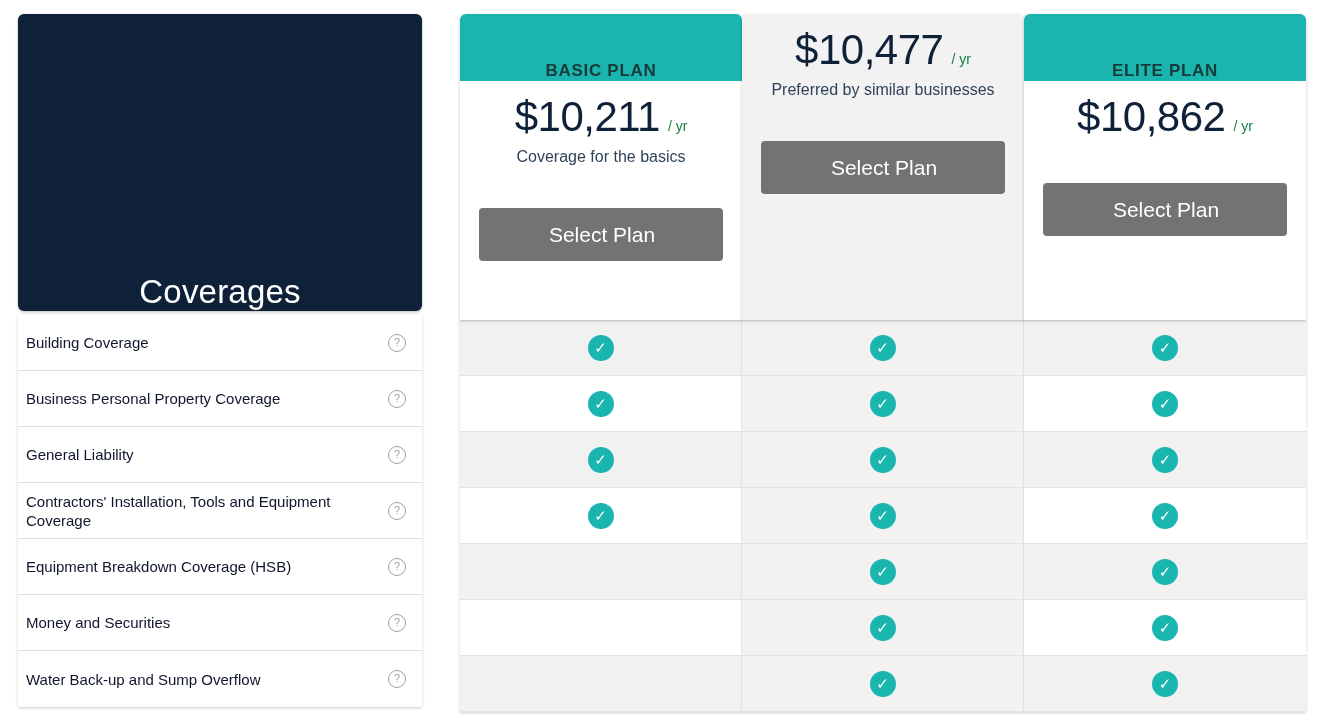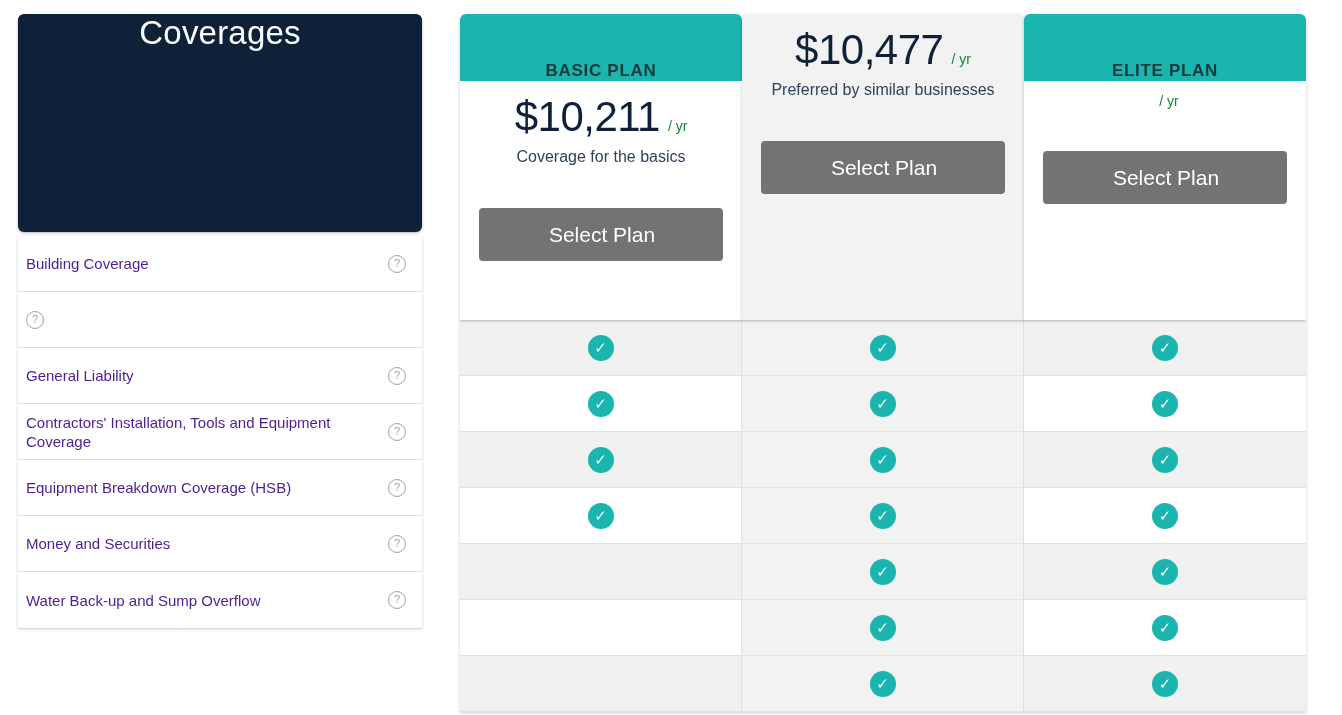"$10,862" span.price { html: none -> <span>$10,862</span> }
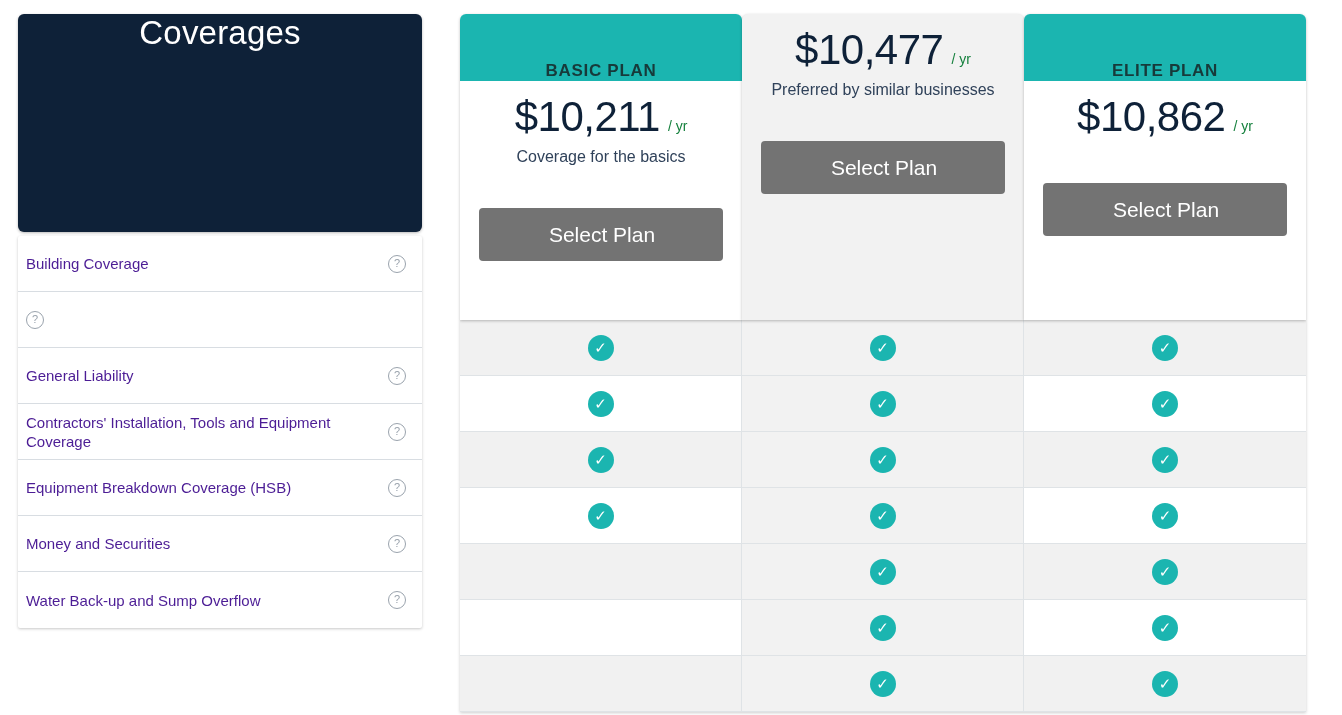"Coverages" #coverages-header { align-items: flex-start -> flex-end; height: 218px -> 297px }
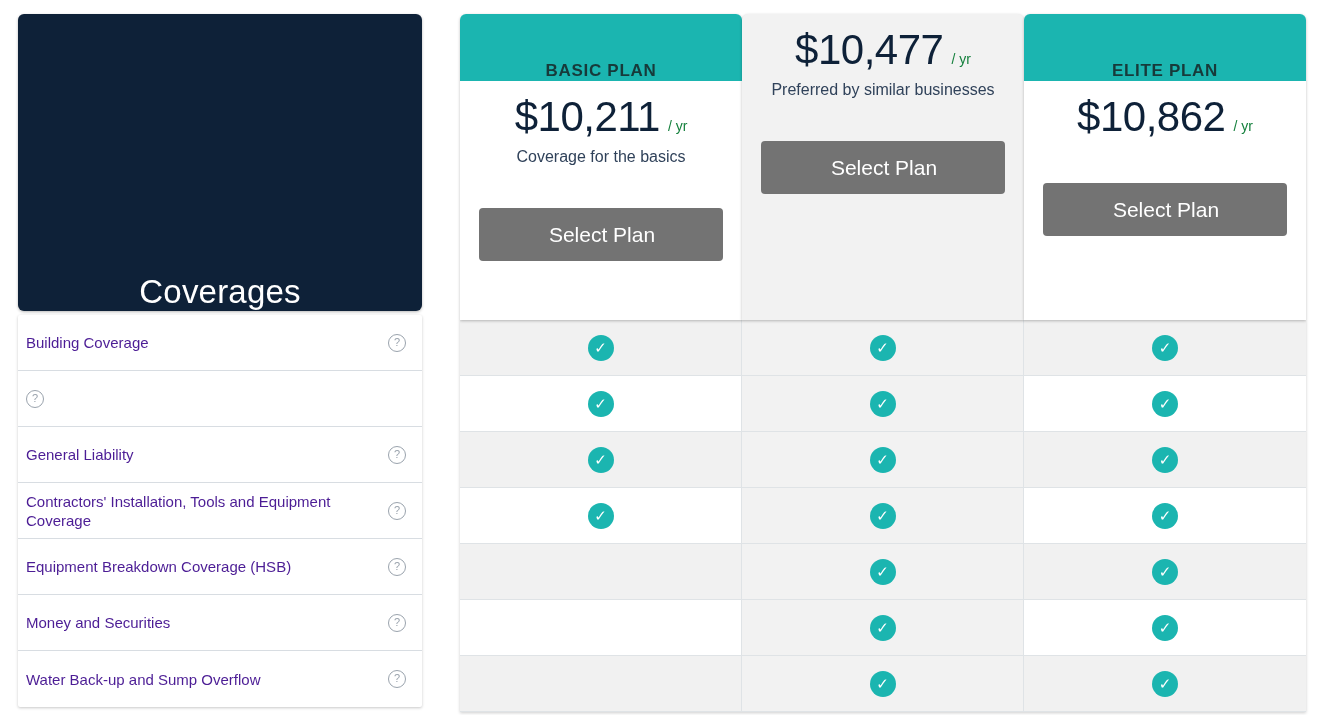"Building Coverage" .coverage-label { color: #4c1d95 -> #0f172a }
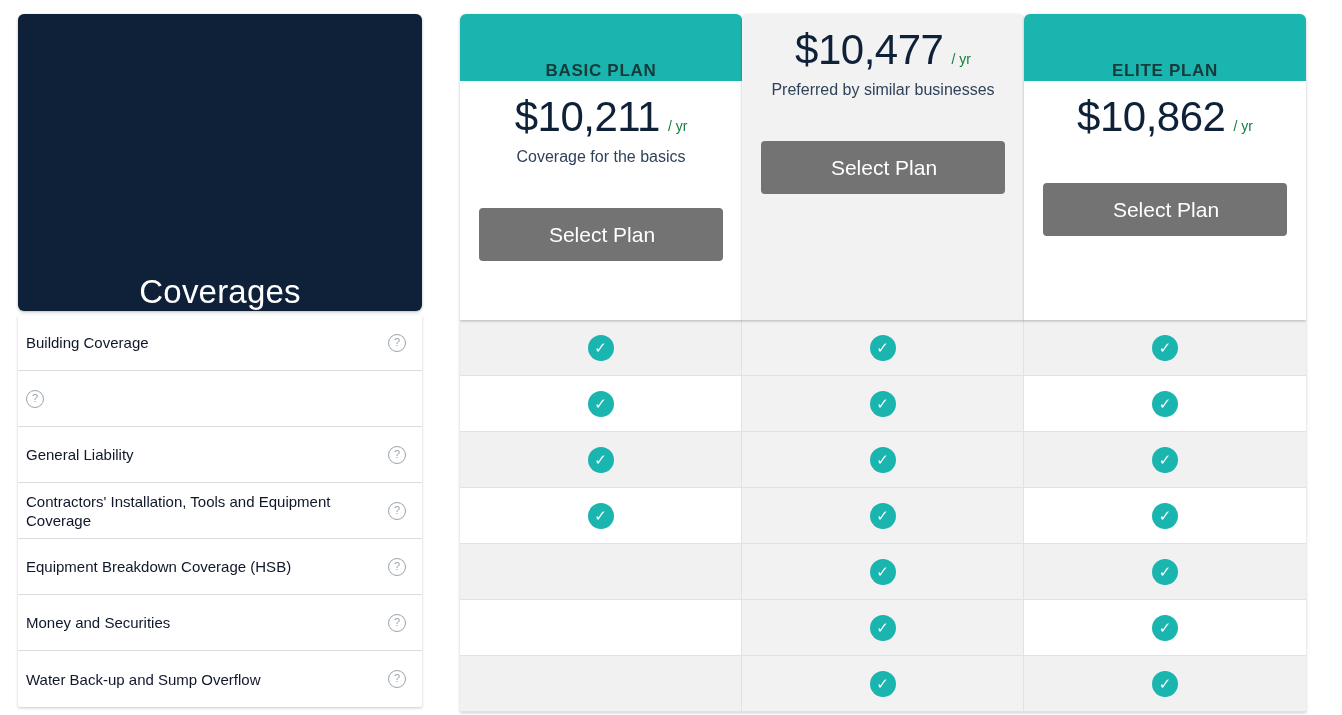"Business Personal Property Coverage" div.coverage-label { html: none -> <div>Business Personal Property Coverage</div> }
